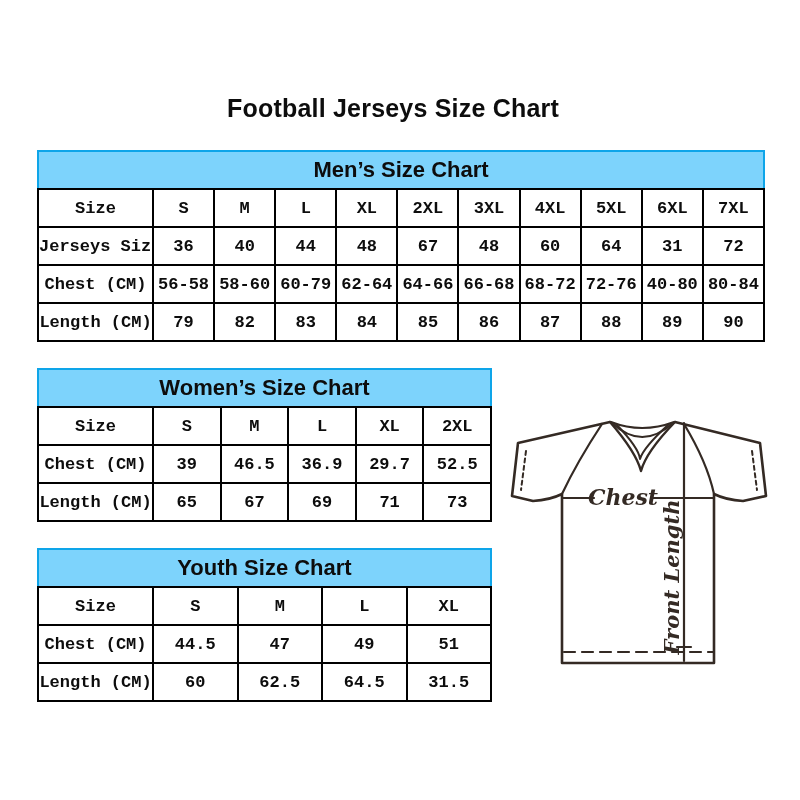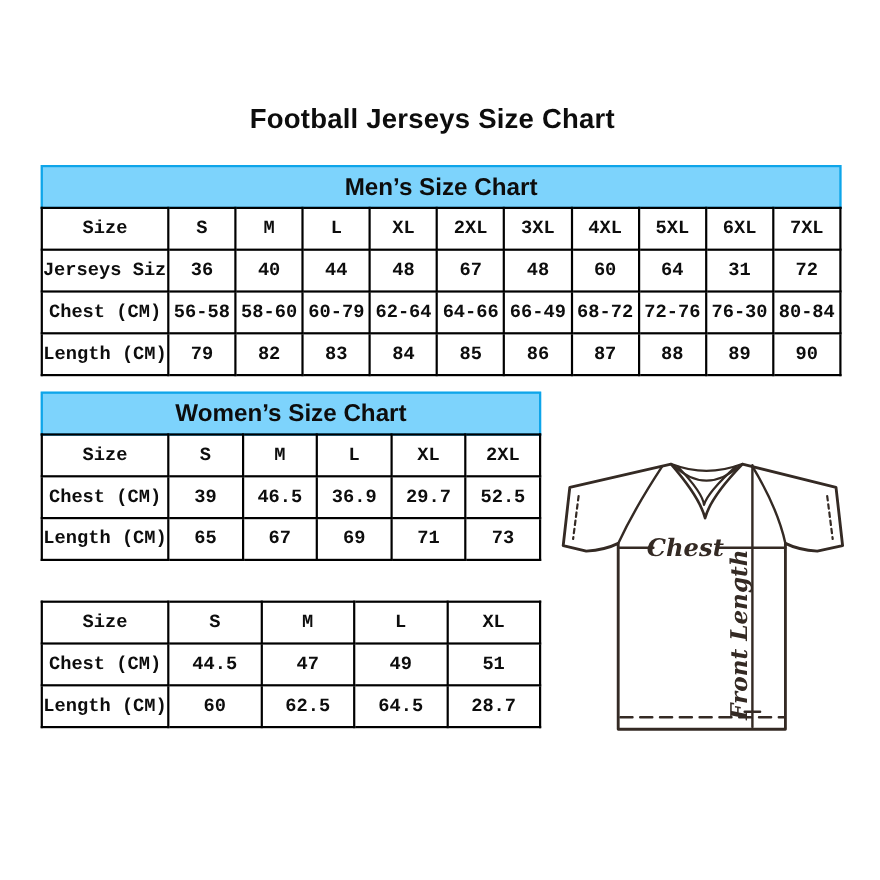"66-49" td { text: 66-49 -> 66-68 }
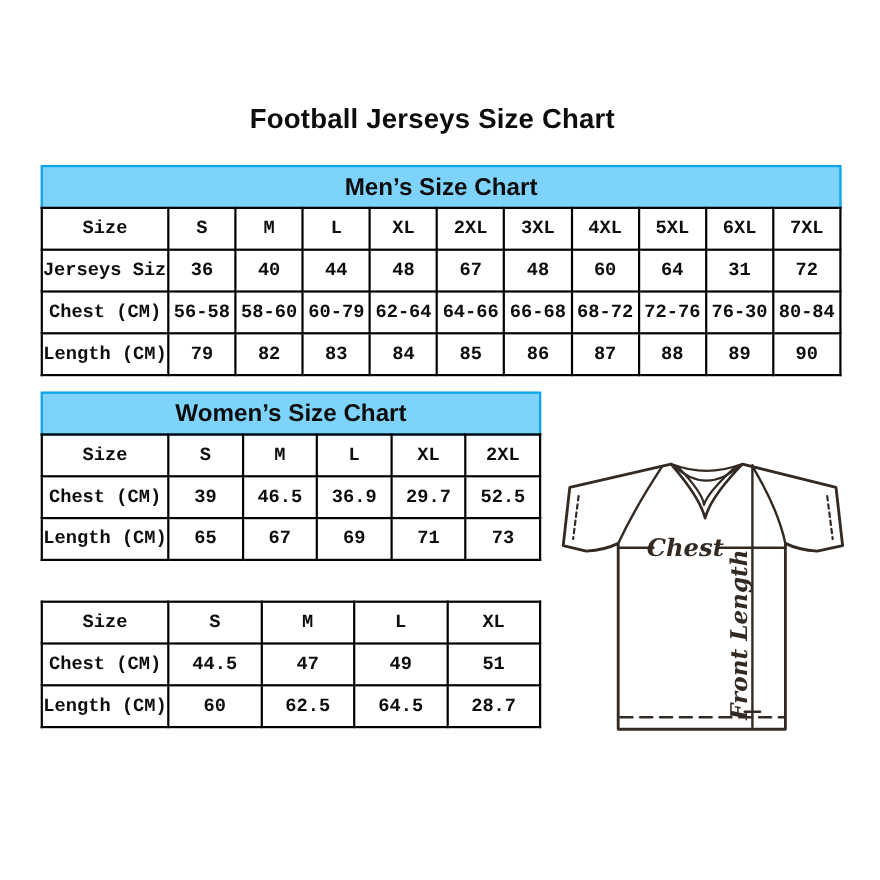"76-30" td { text: 76-30 -> 40-80 }
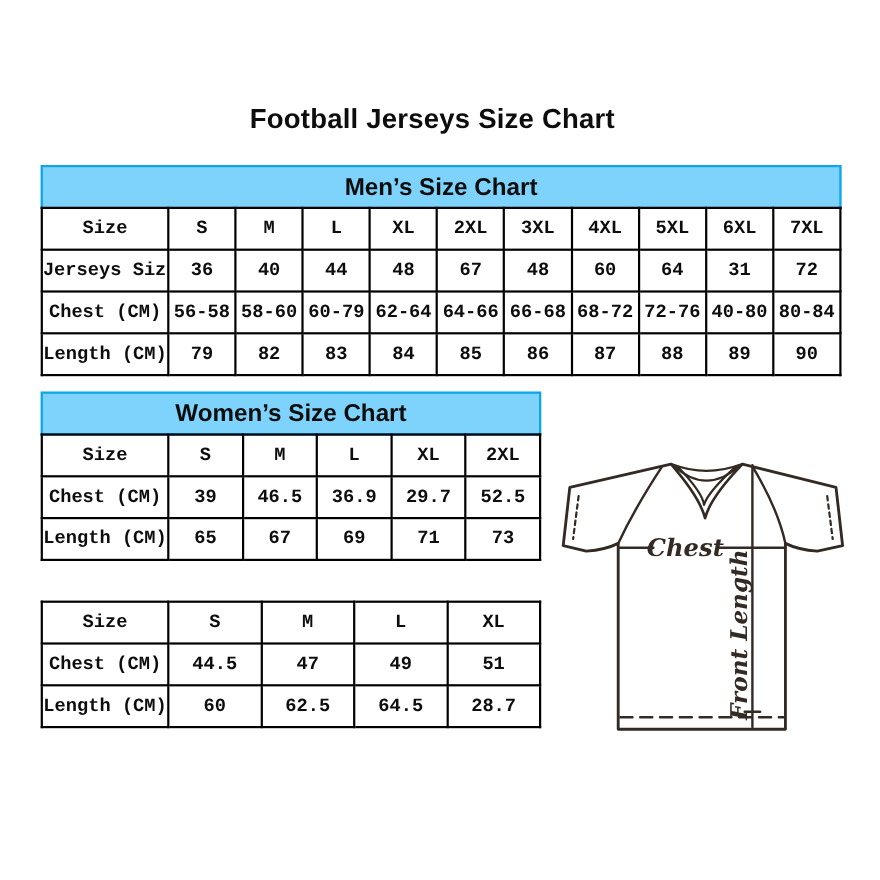"Women’s Size Chart" #women-table { top: 356px -> 368px }
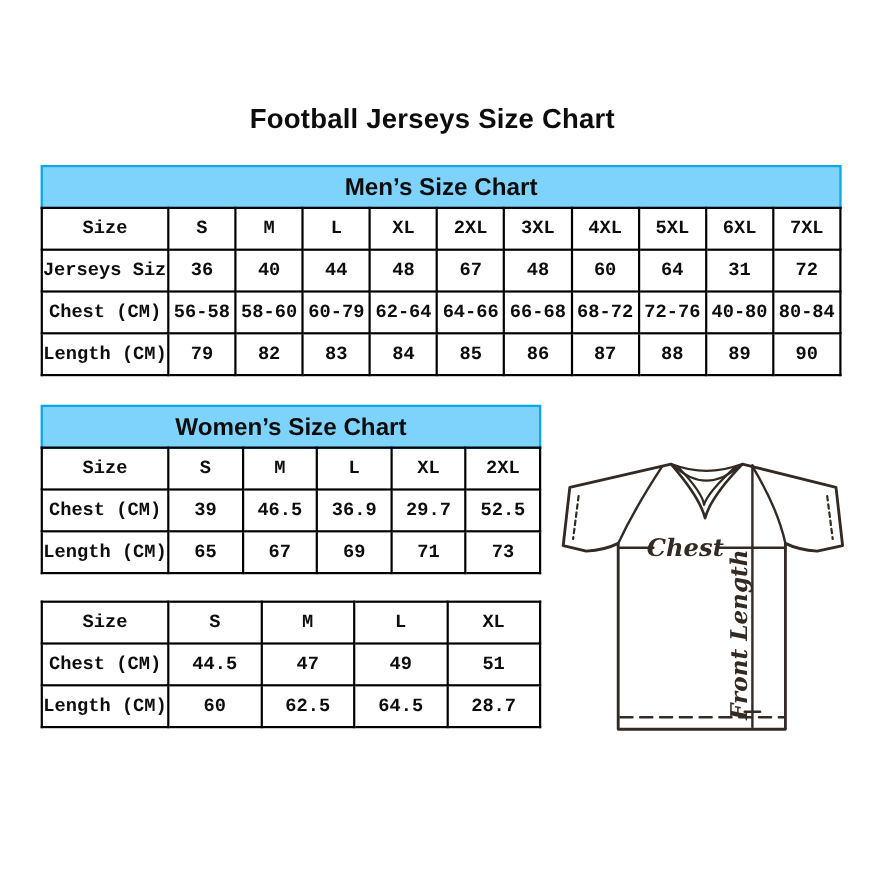"Youth Size Chart" div.band { html: none -> <div>Youth Size Chart</div> }
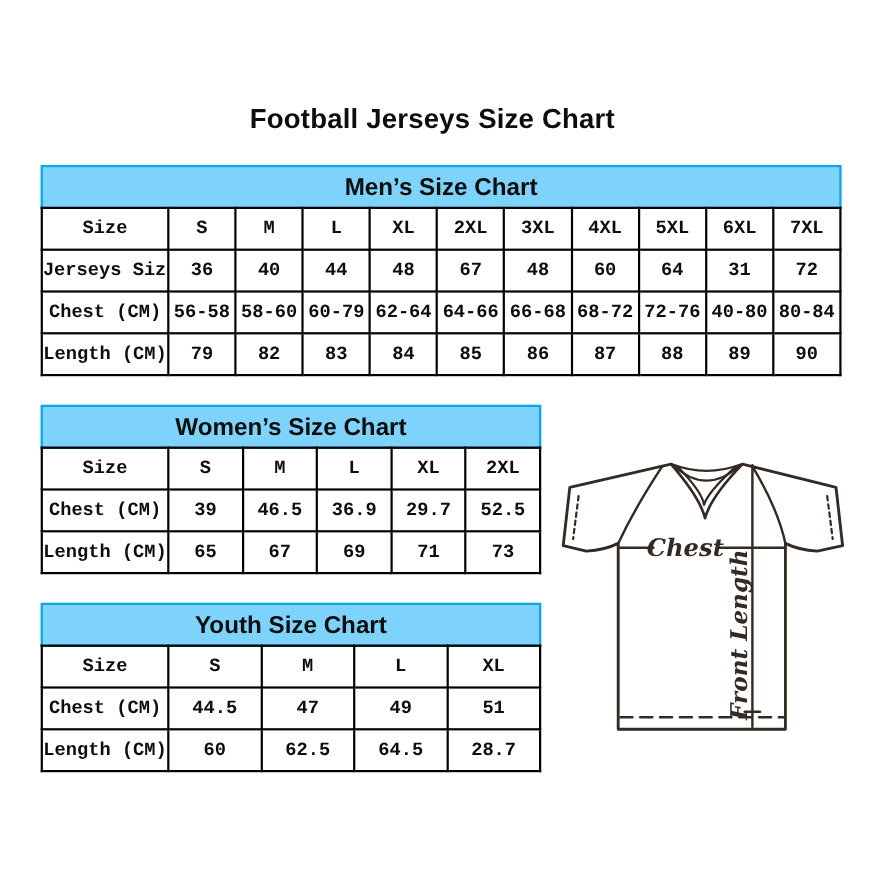"28.7" td { text: 28.7 -> 31.5 }
